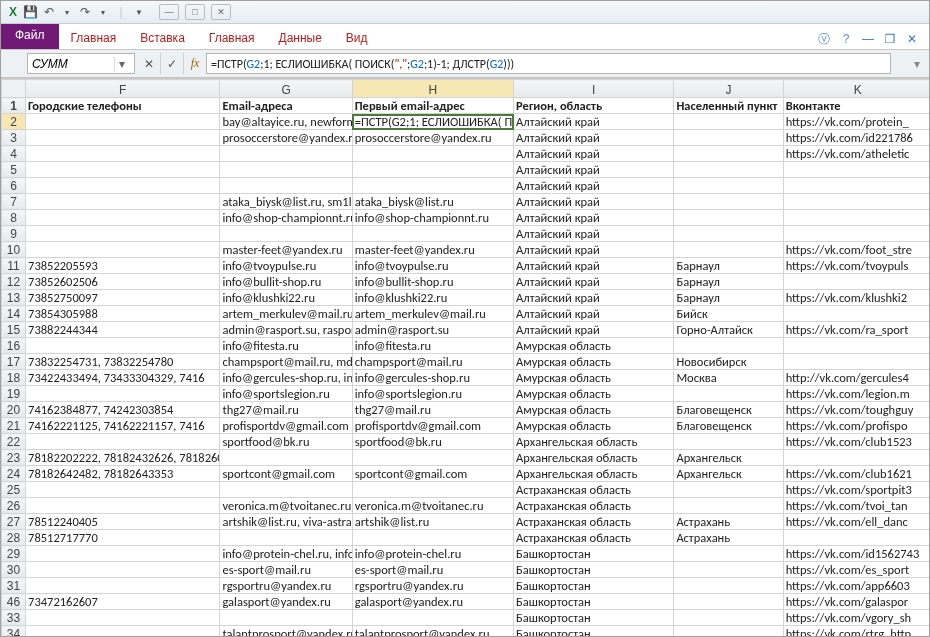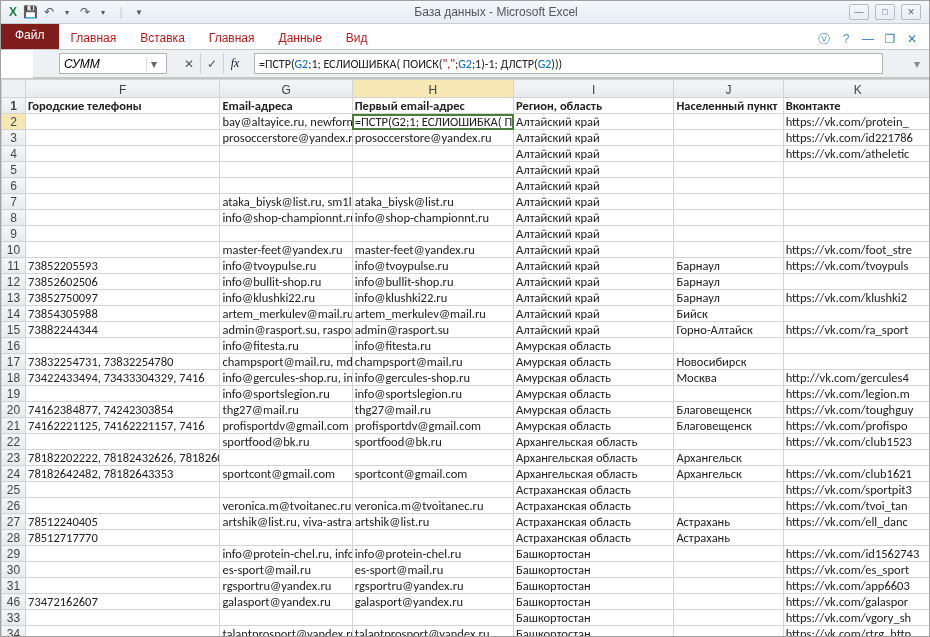"База данных - Microsoft Excel" div.tb-title { html: <div>База данных - Microsoft Excel</div> -> none }
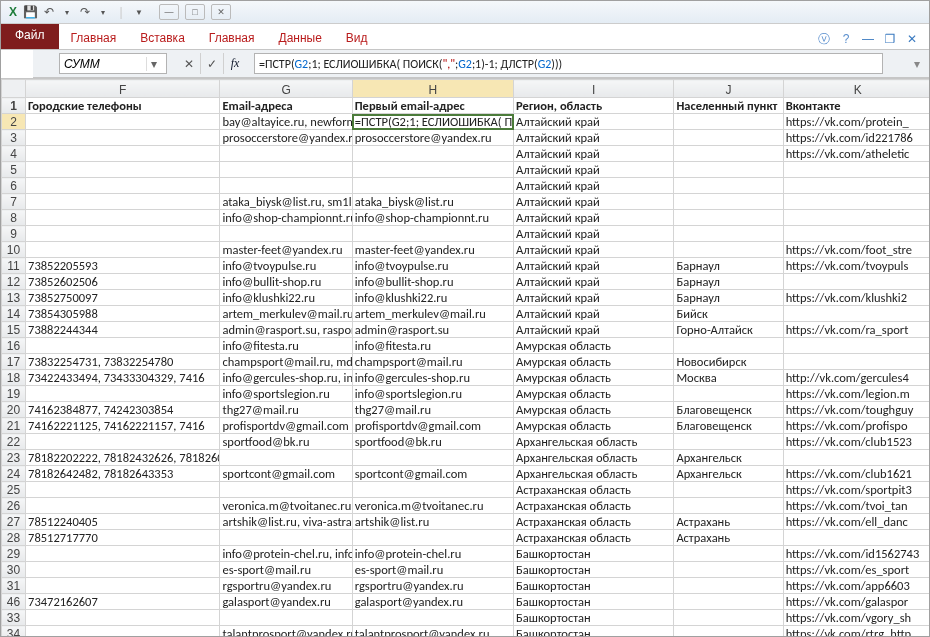"Файл" .file-tab { background: #7f1d1d -> #701a75 }
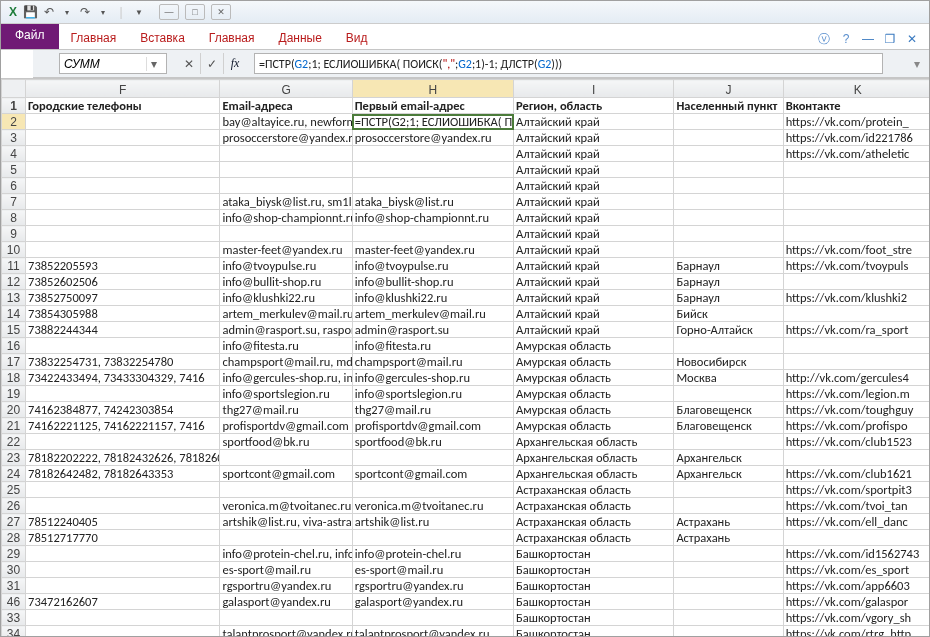"СУММ" .fbar { gap: 8px -> 0; margin-left: 32px -> none }
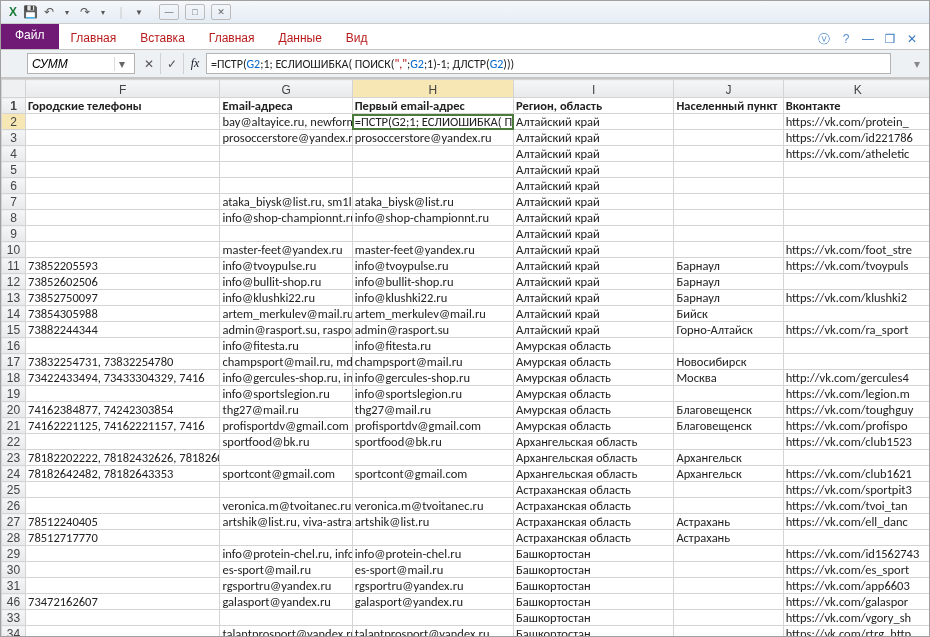"fx" .fx-btns .fx { color: #0f172a -> #a16207 }
